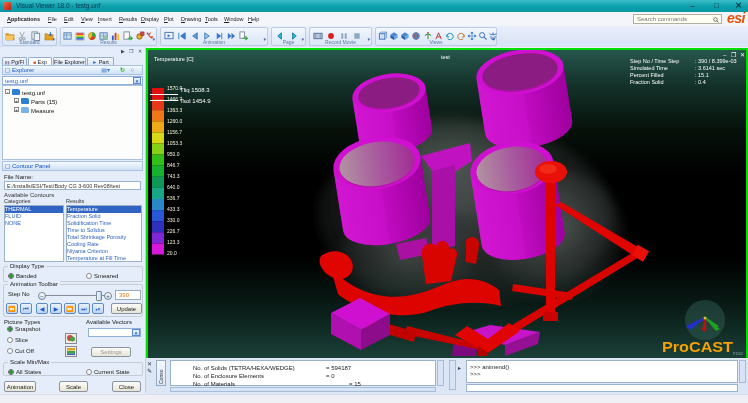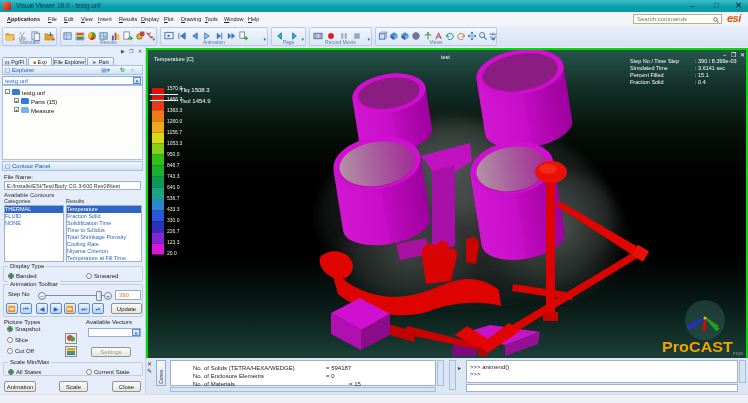"esi" div { font-size: 11px -> 14px }
